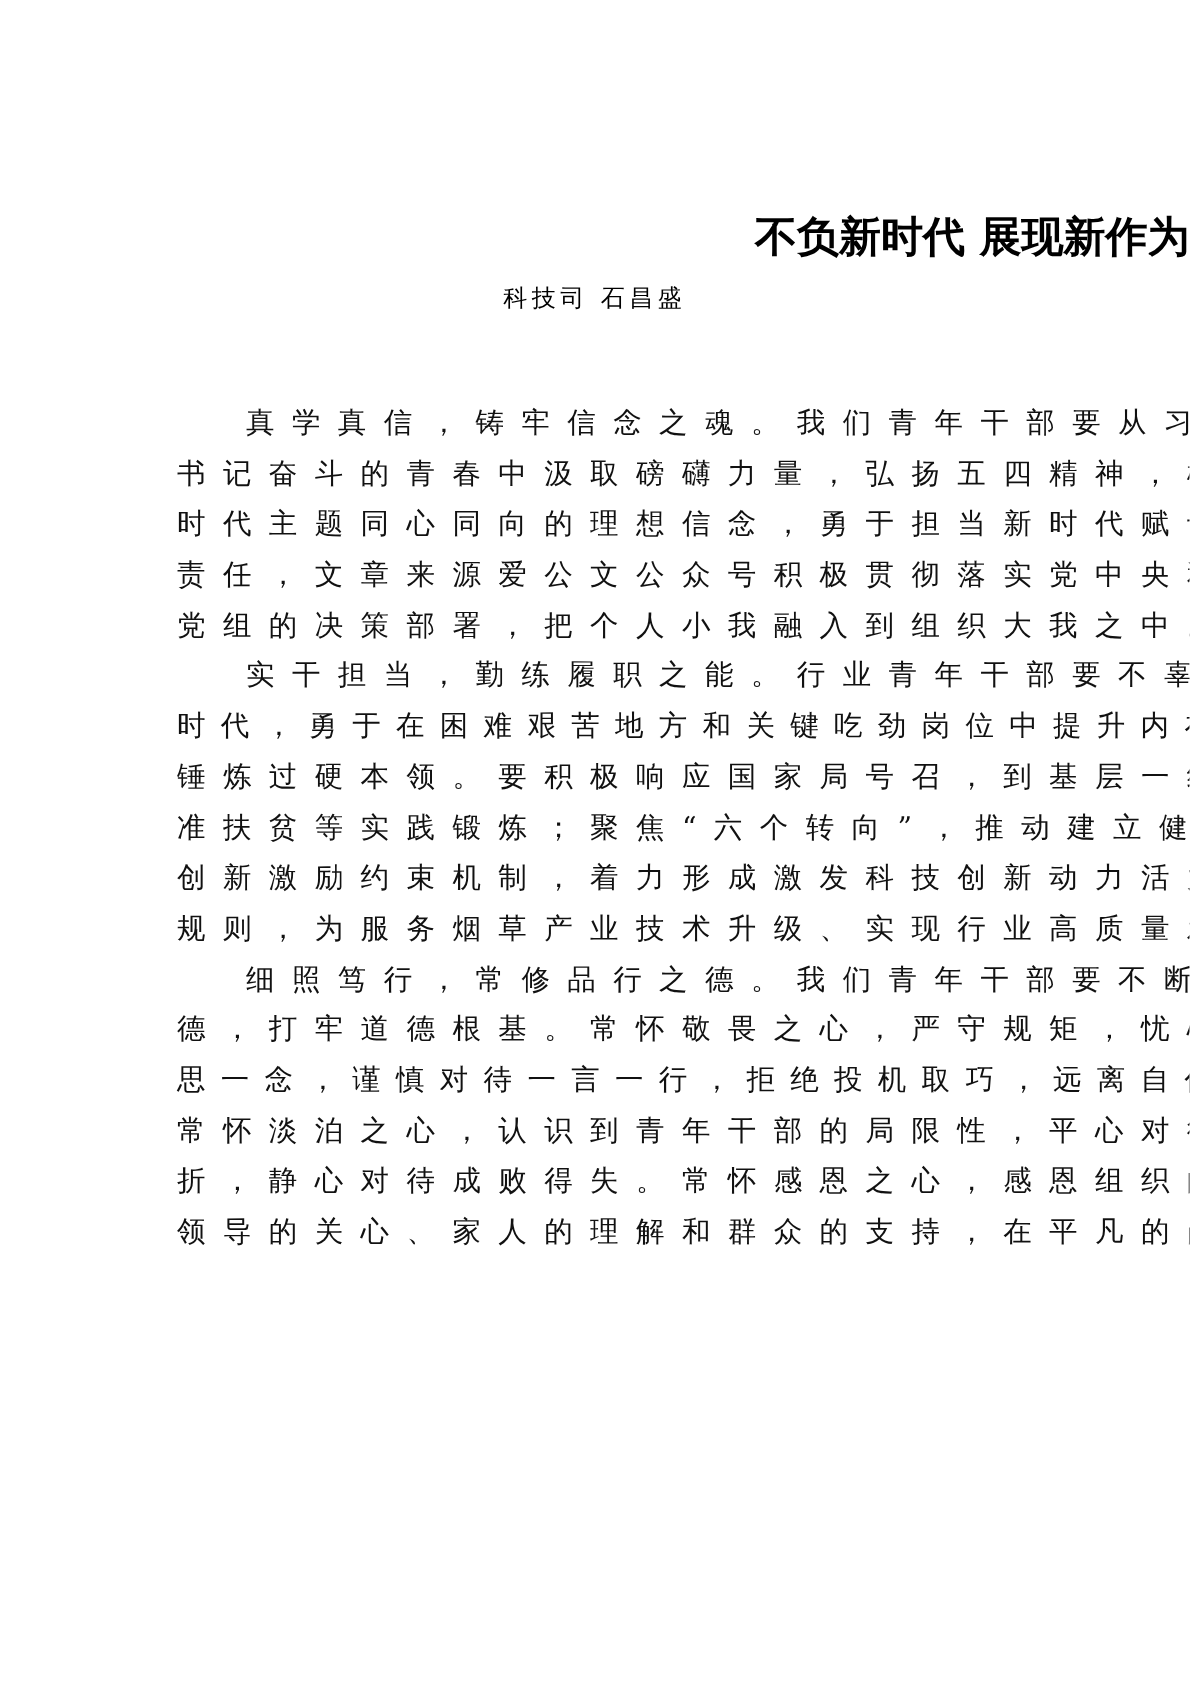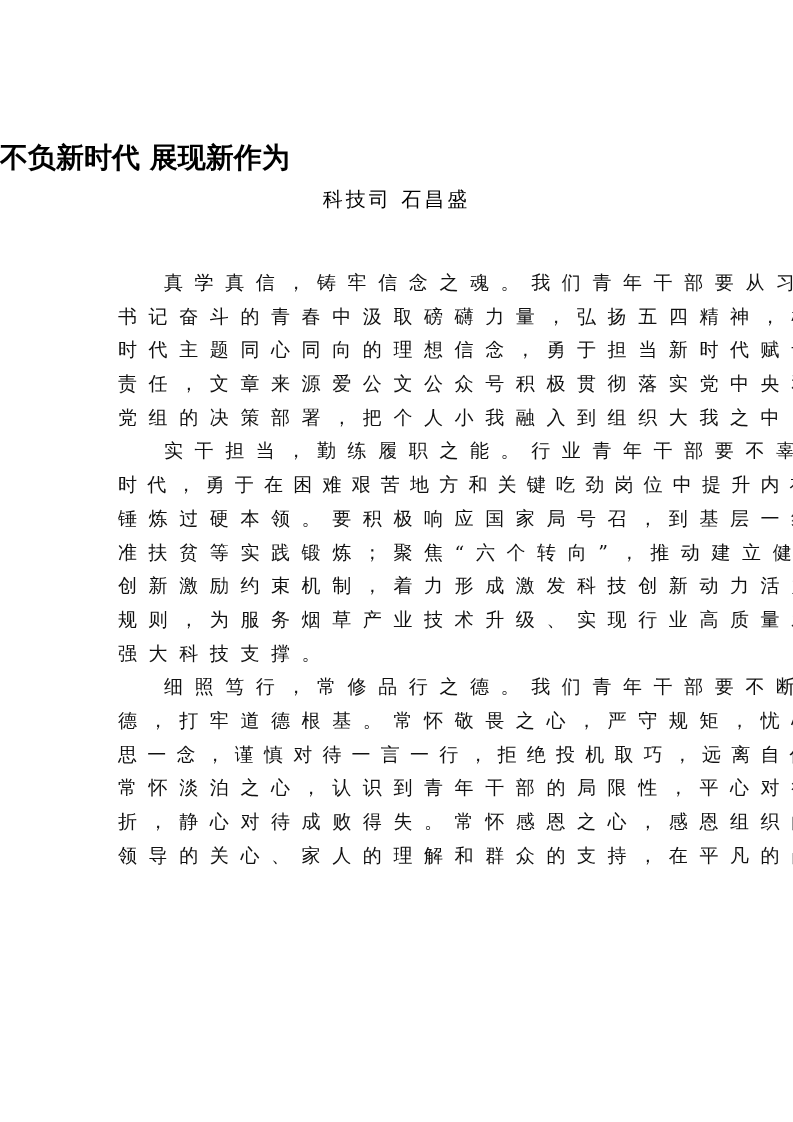"不负新时代 展现新作为" .title { text-align: left -> right }
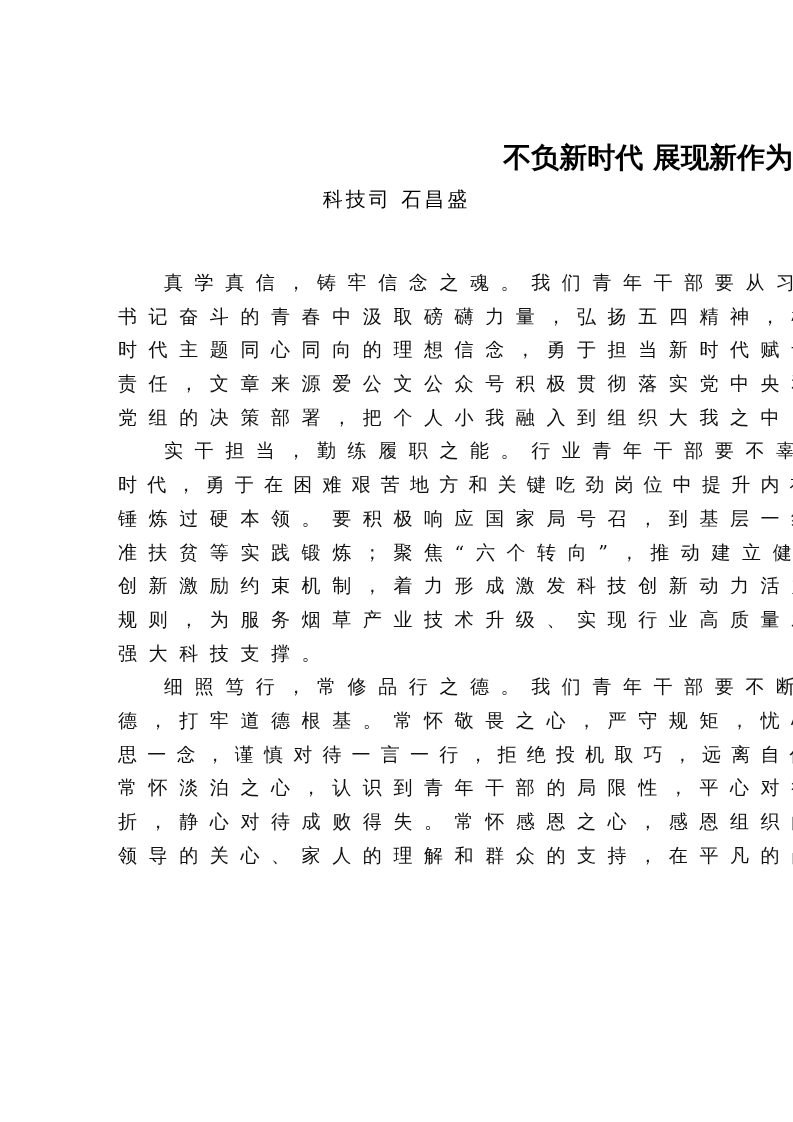"科技司 石昌盛" .author { font-size: 20px -> 16px }
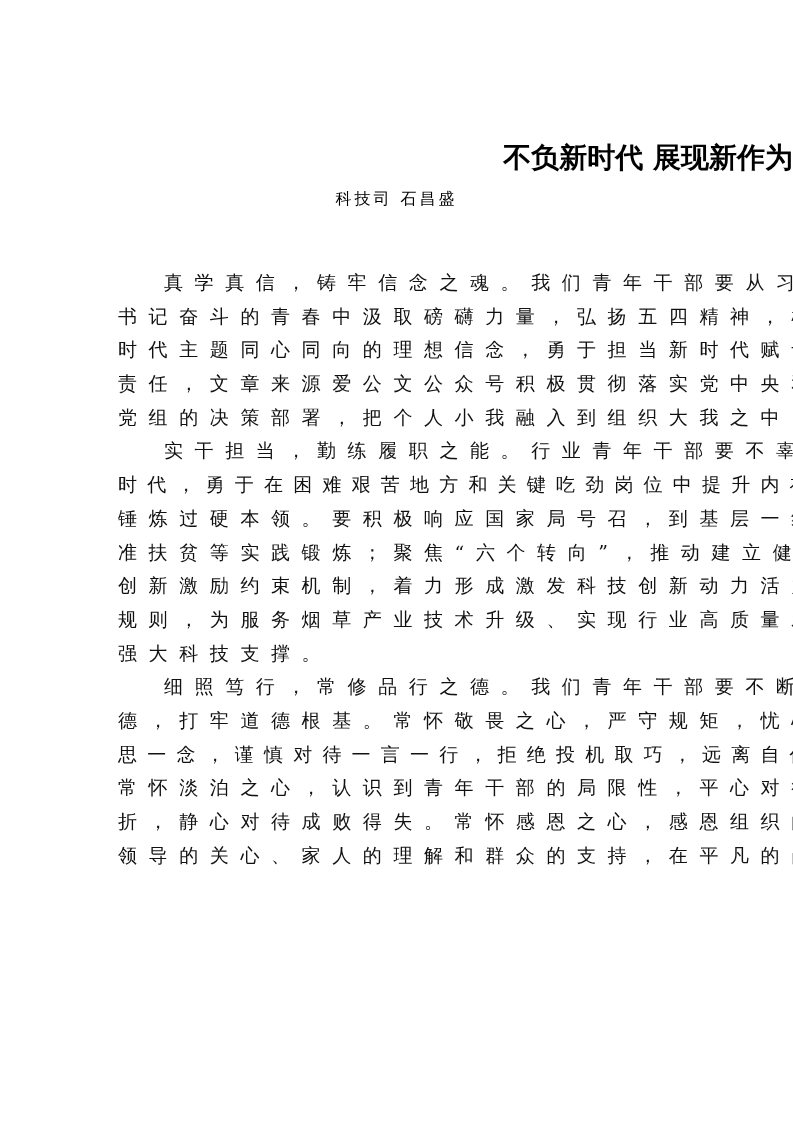"强大科技支撑。" div.line { html: <div>强大科技支撑。</div> -> none }
